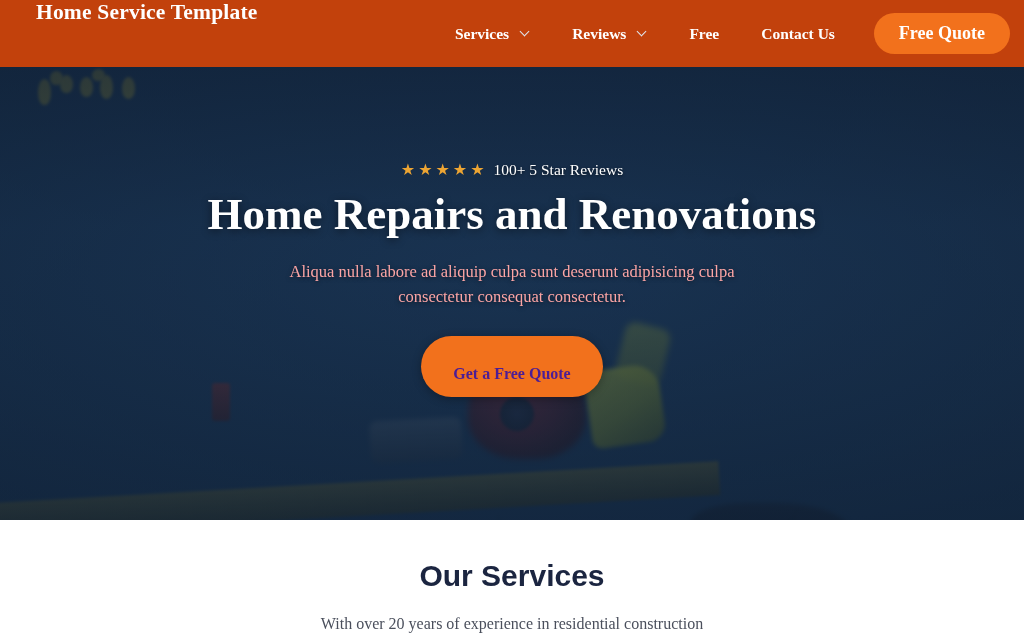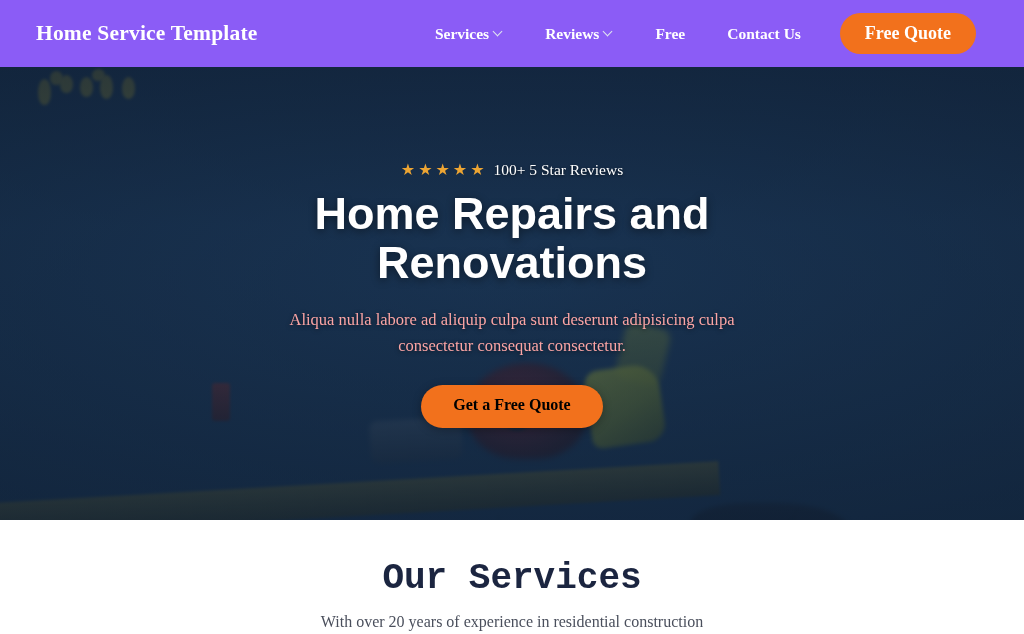"Home Service Template" .site-header { align-items: center -> none; background: #8b5cf6 -> #c2410c; padding: 0 48px 0 36px -> 0 14px 0 36px }
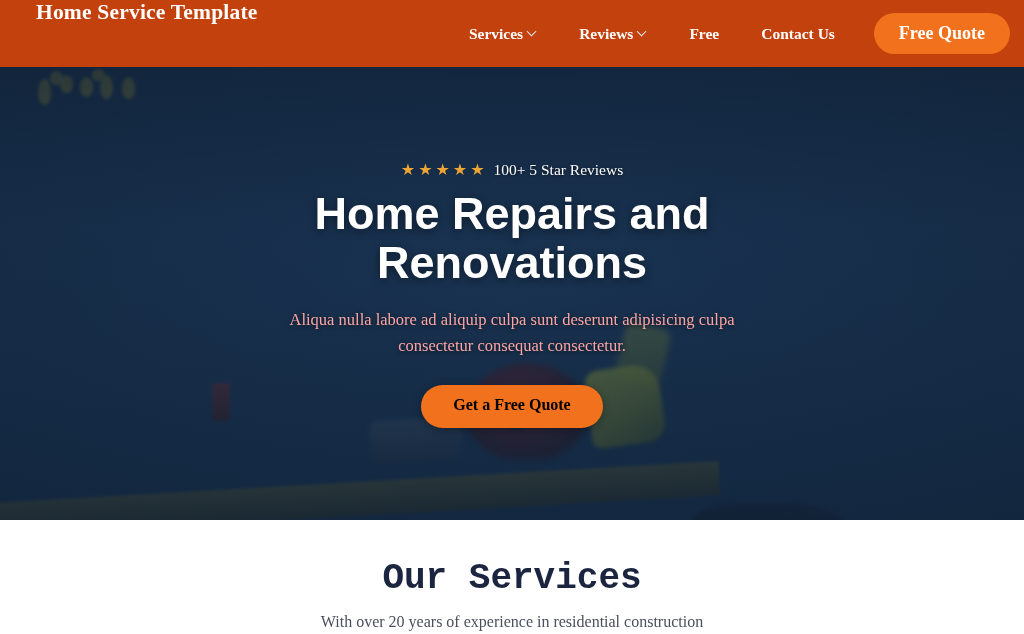"Services" .nav-item { gap: 5px -> 12px }
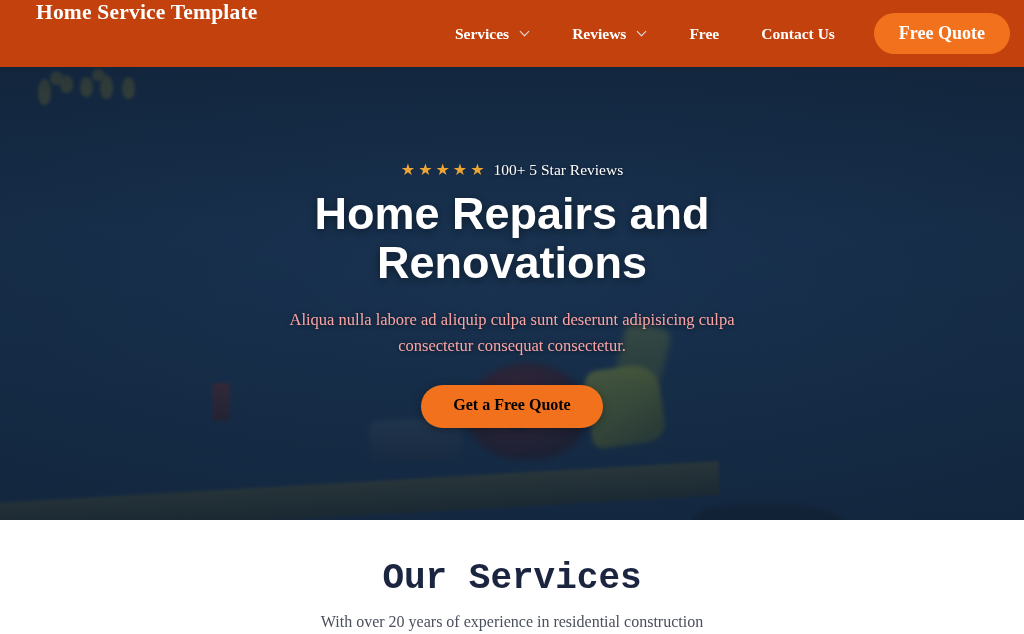"Home Repairs and Renovations" .hero-title { font-family: Liberation Sans, sans-serif -> Liberation Serif, serif }
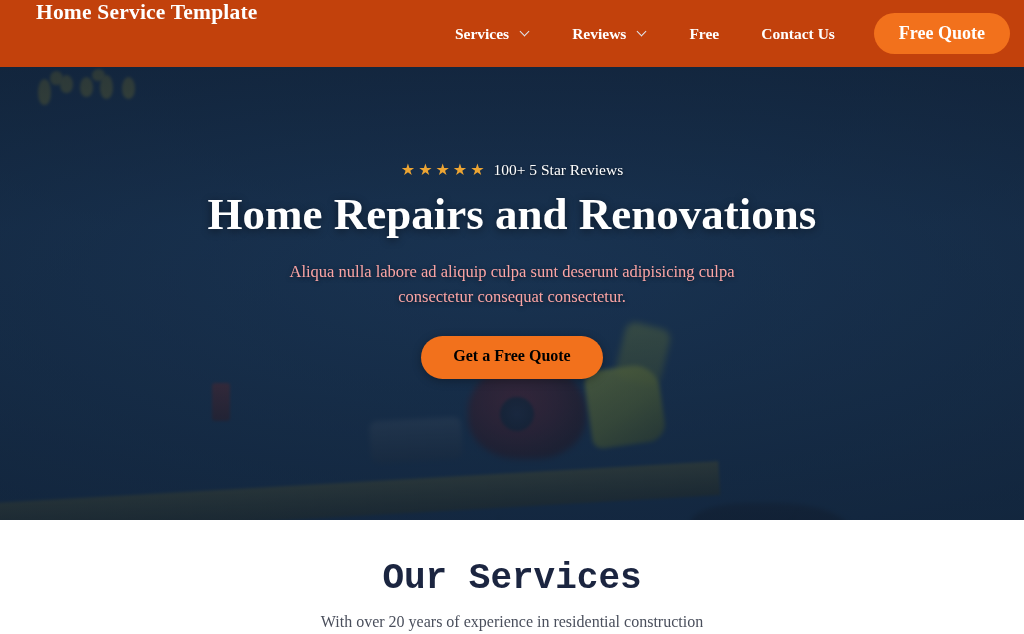"Get a Free Quote" .hero-cta { color: #000000 -> #4c1d95; padding: 12px 32px 15px -> 30px 32px 15px }
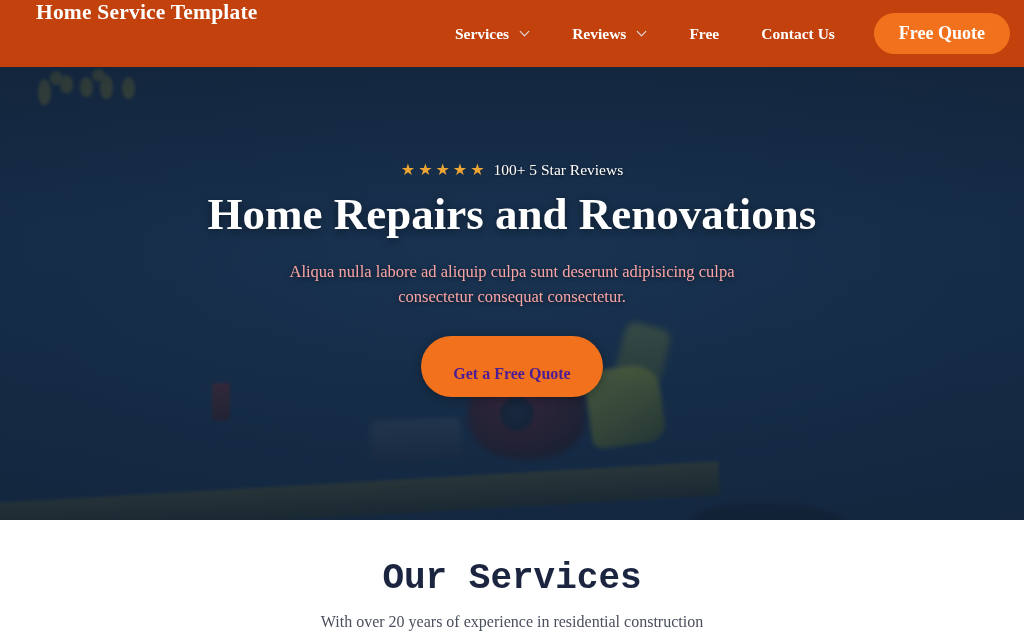"Our Services" .services-title { font-family: Liberation Mono, monospace -> Liberation Sans, sans-serif; font-size: 36px -> 30px; margin-bottom: 12px -> 20px }
